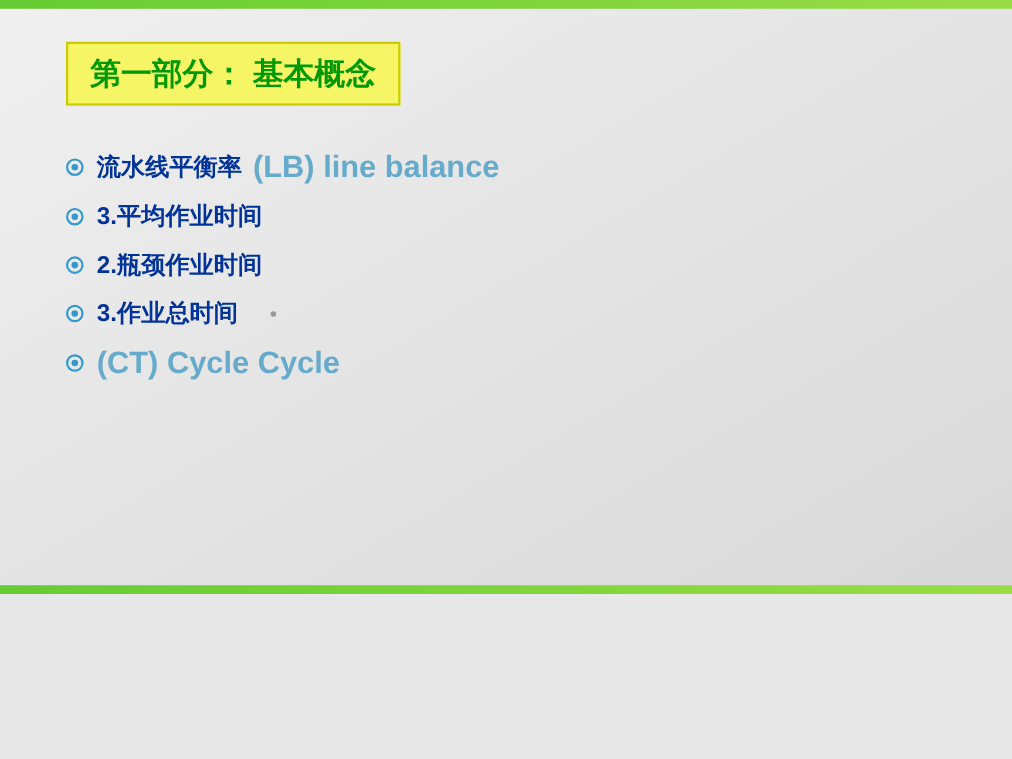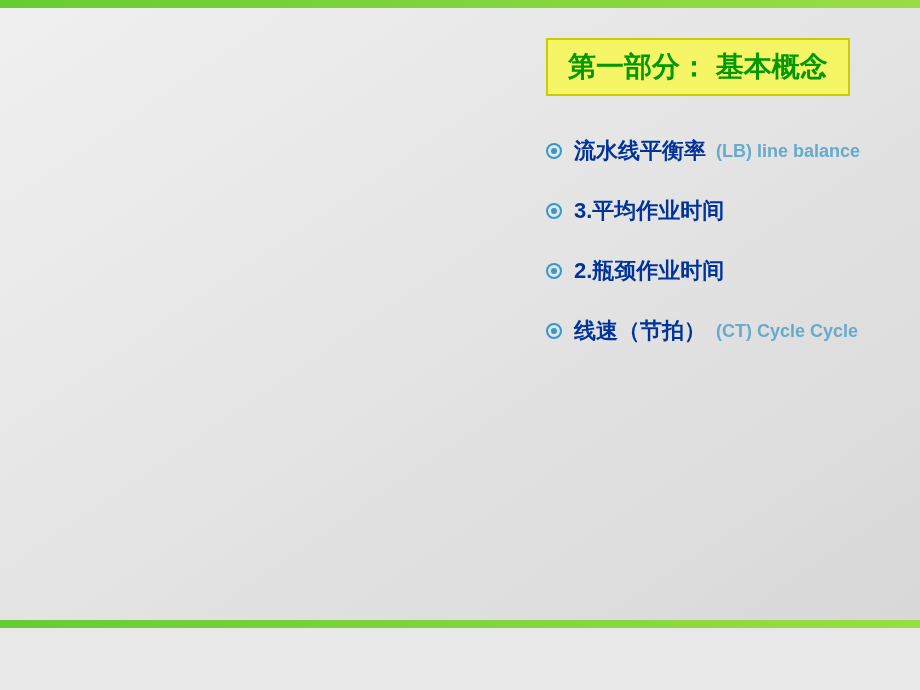"第一部分： 基本概念" .slide-container { align-items: flex-end -> none; height: 628px -> 540px }
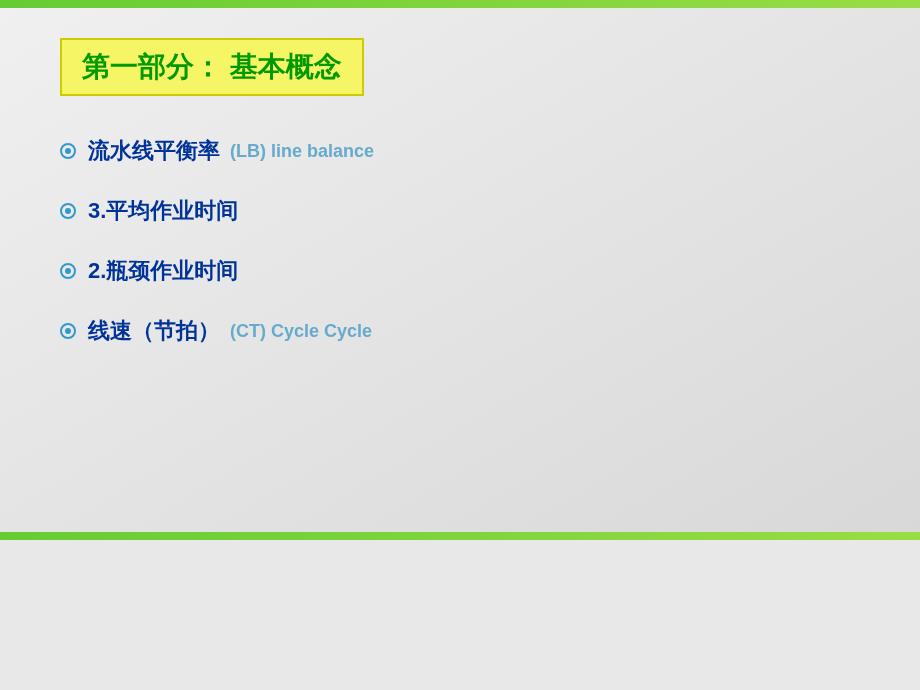"流水线平衡率" .bullet-list { gap: 30px -> 14px }
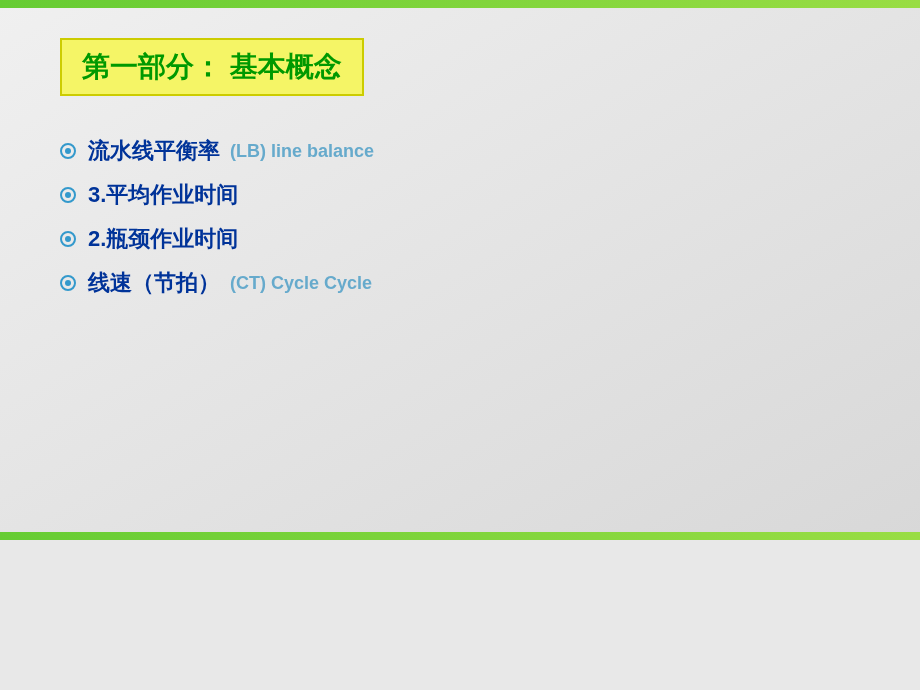"(LB) line balance" .bullet-text-light { font-size: 18px -> 28px }
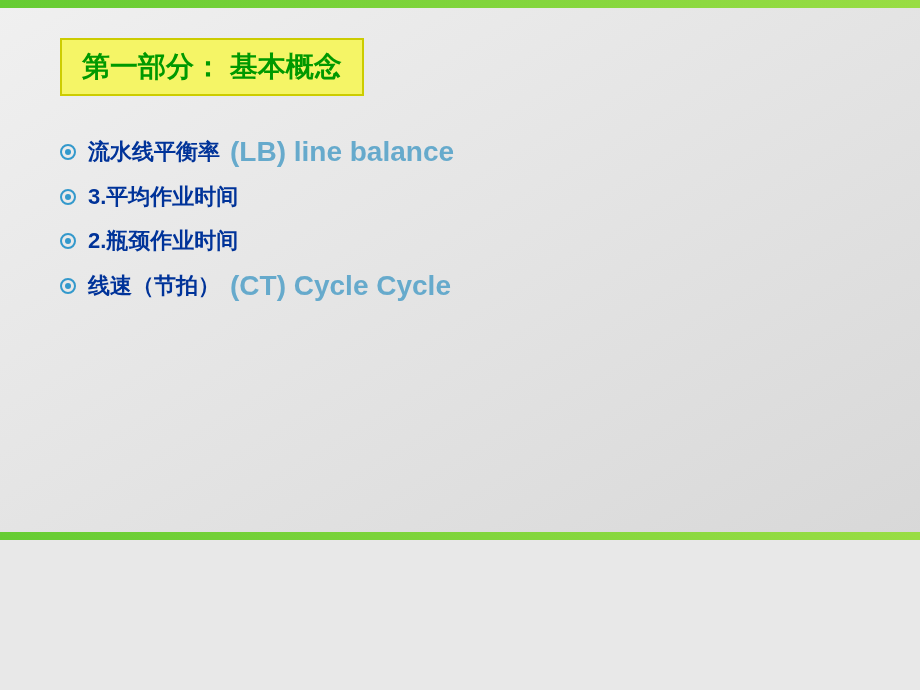"3.作业总时间" li.bullet-item { html: none -> <li> <div></div> <div> <span>3.作业总时间</span> <div></div> </div> </li> }
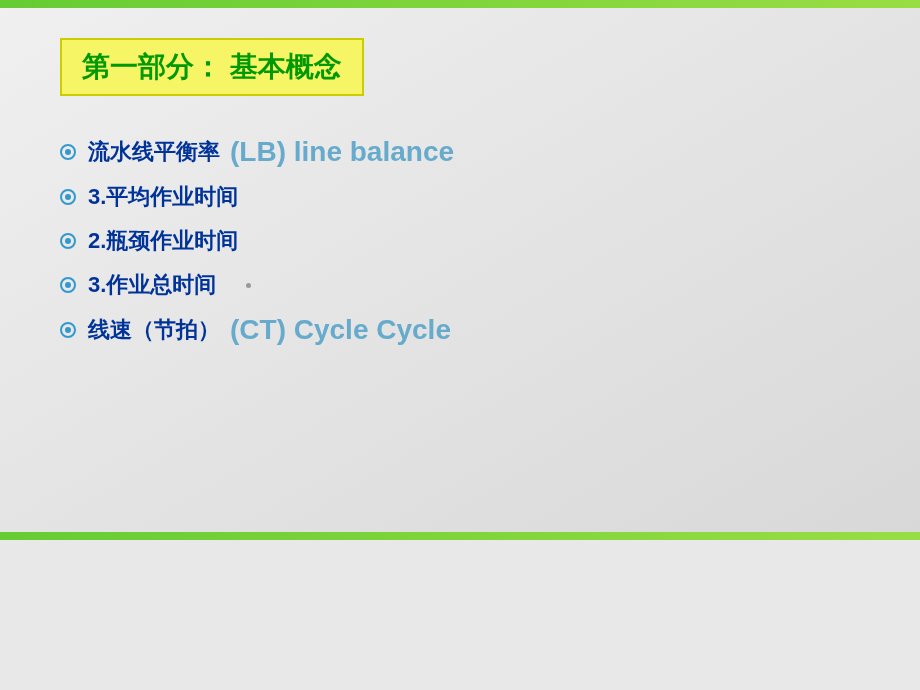"线速（节拍）" span.bullet-text { html: <span>线速（节拍）</span> -> none }
